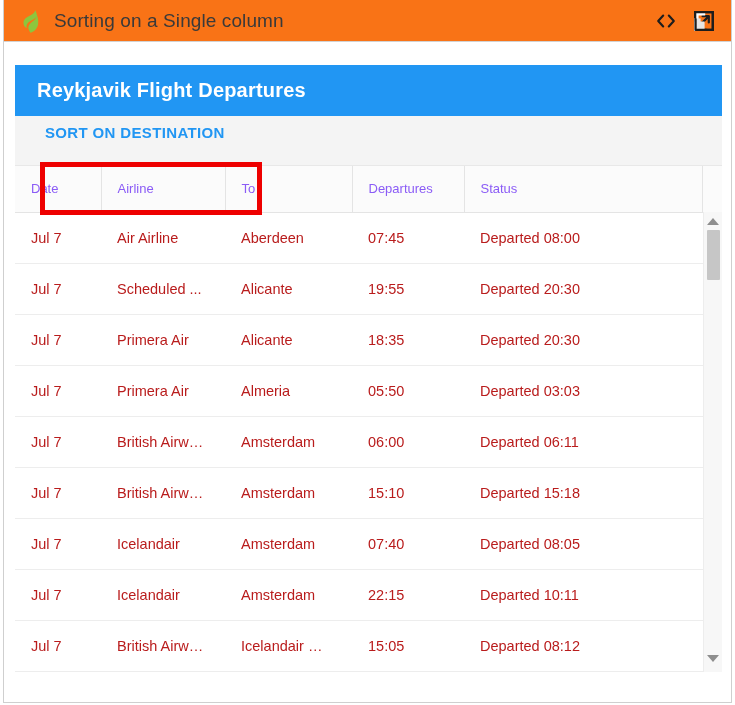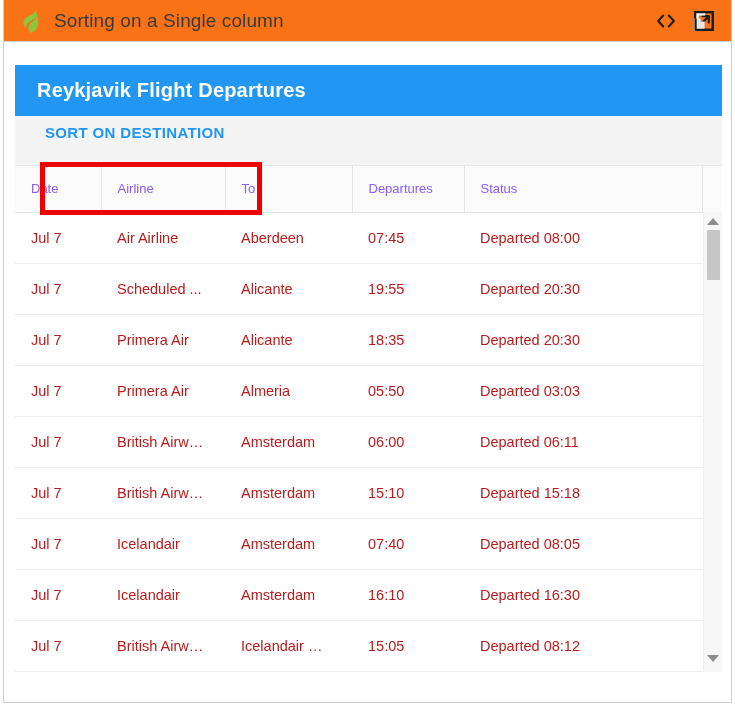"16:10" td { text: 16:10 -> 22:15 }
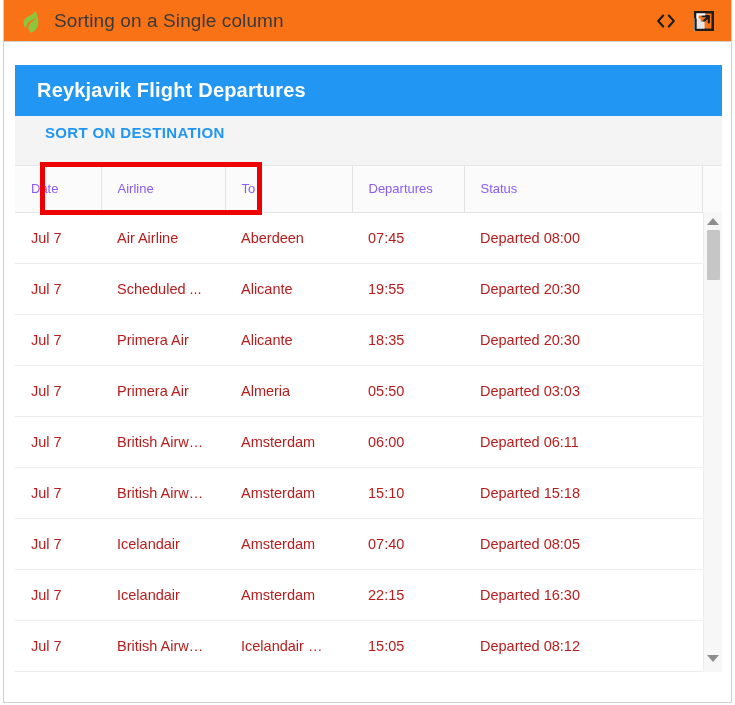"Departed 16:30" td { text: 16:30 -> 10:11 }
